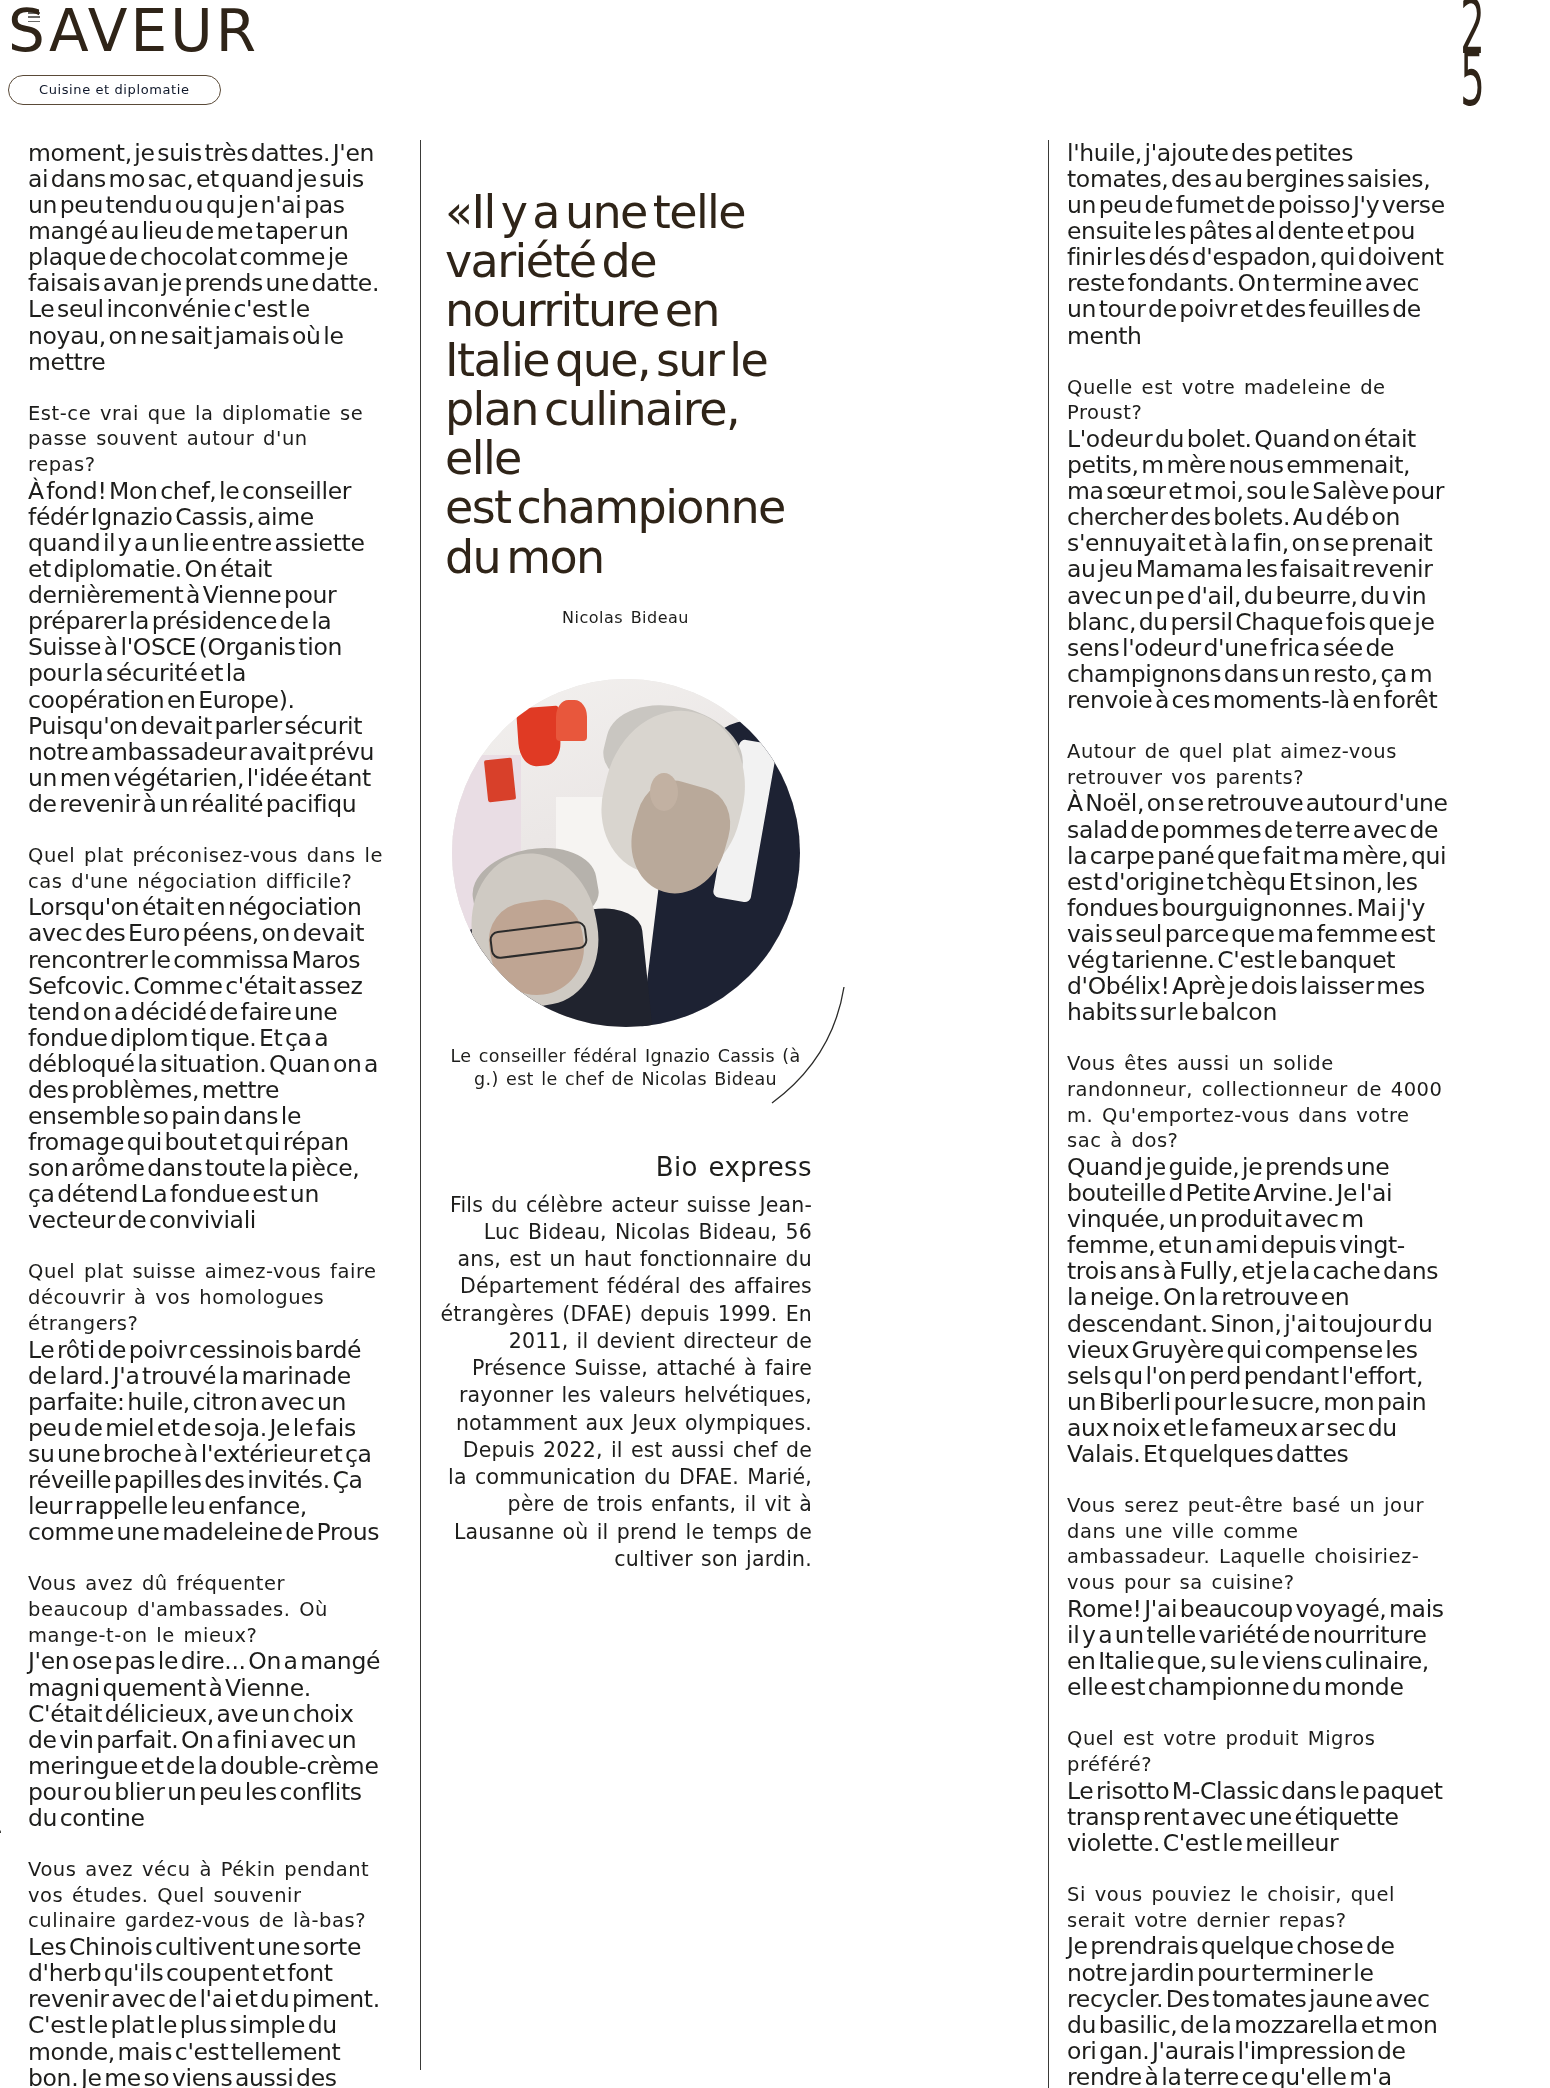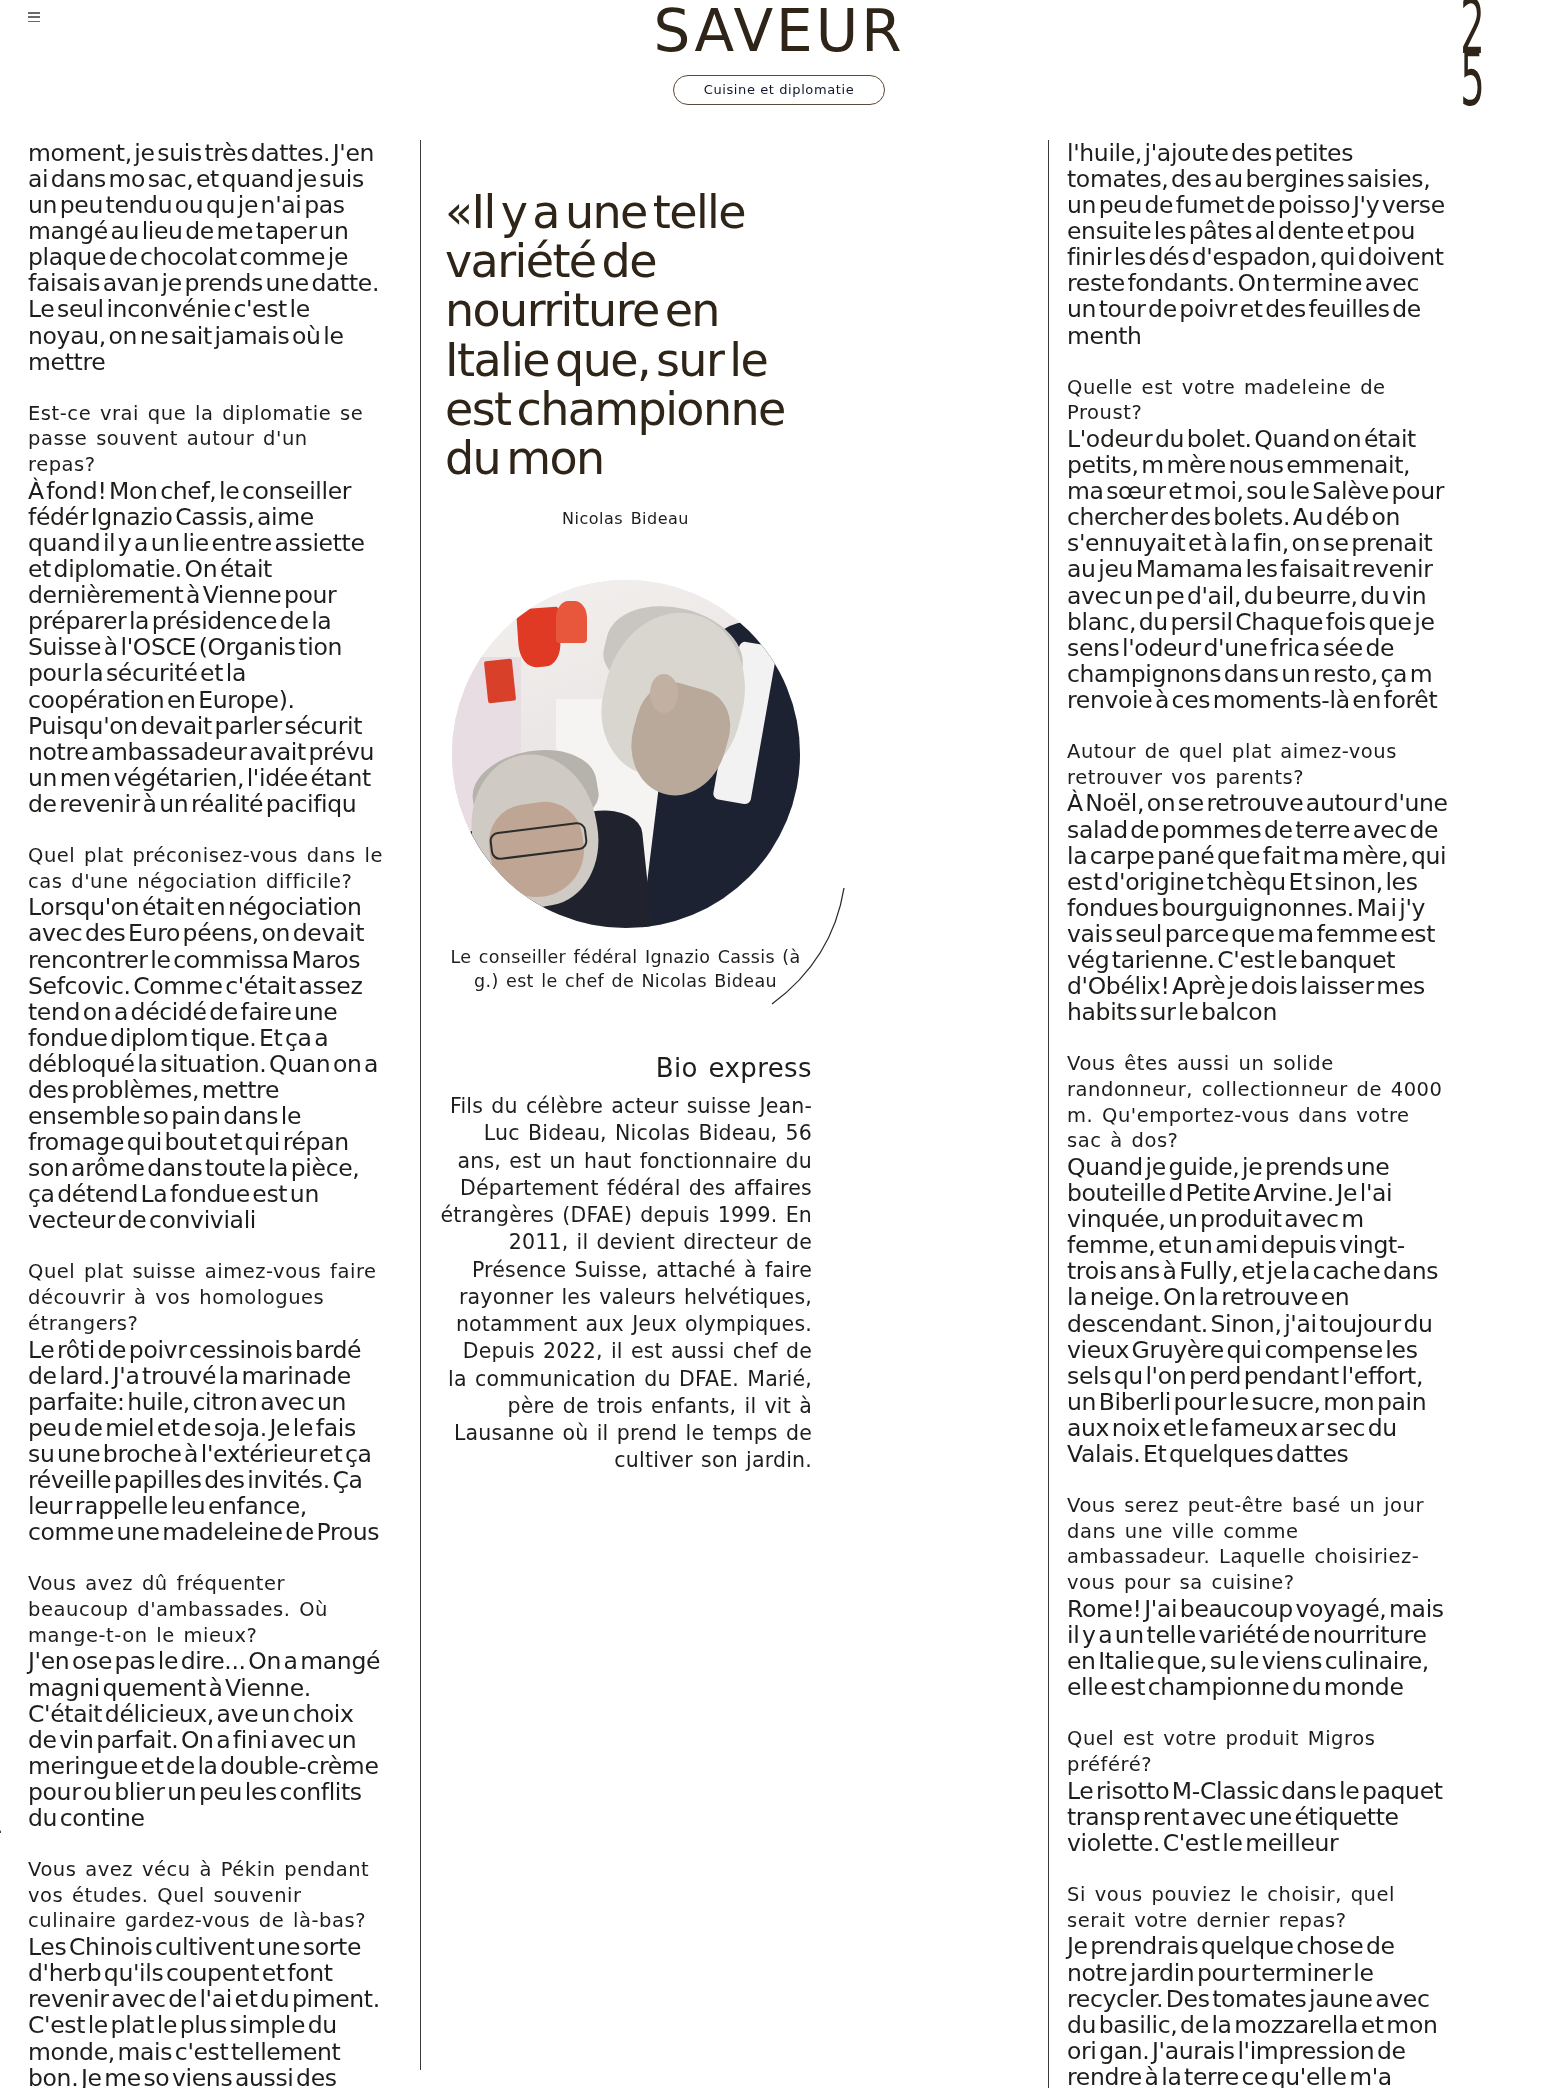"SAVEUR" .brand-wrap { text-align: center -> left }
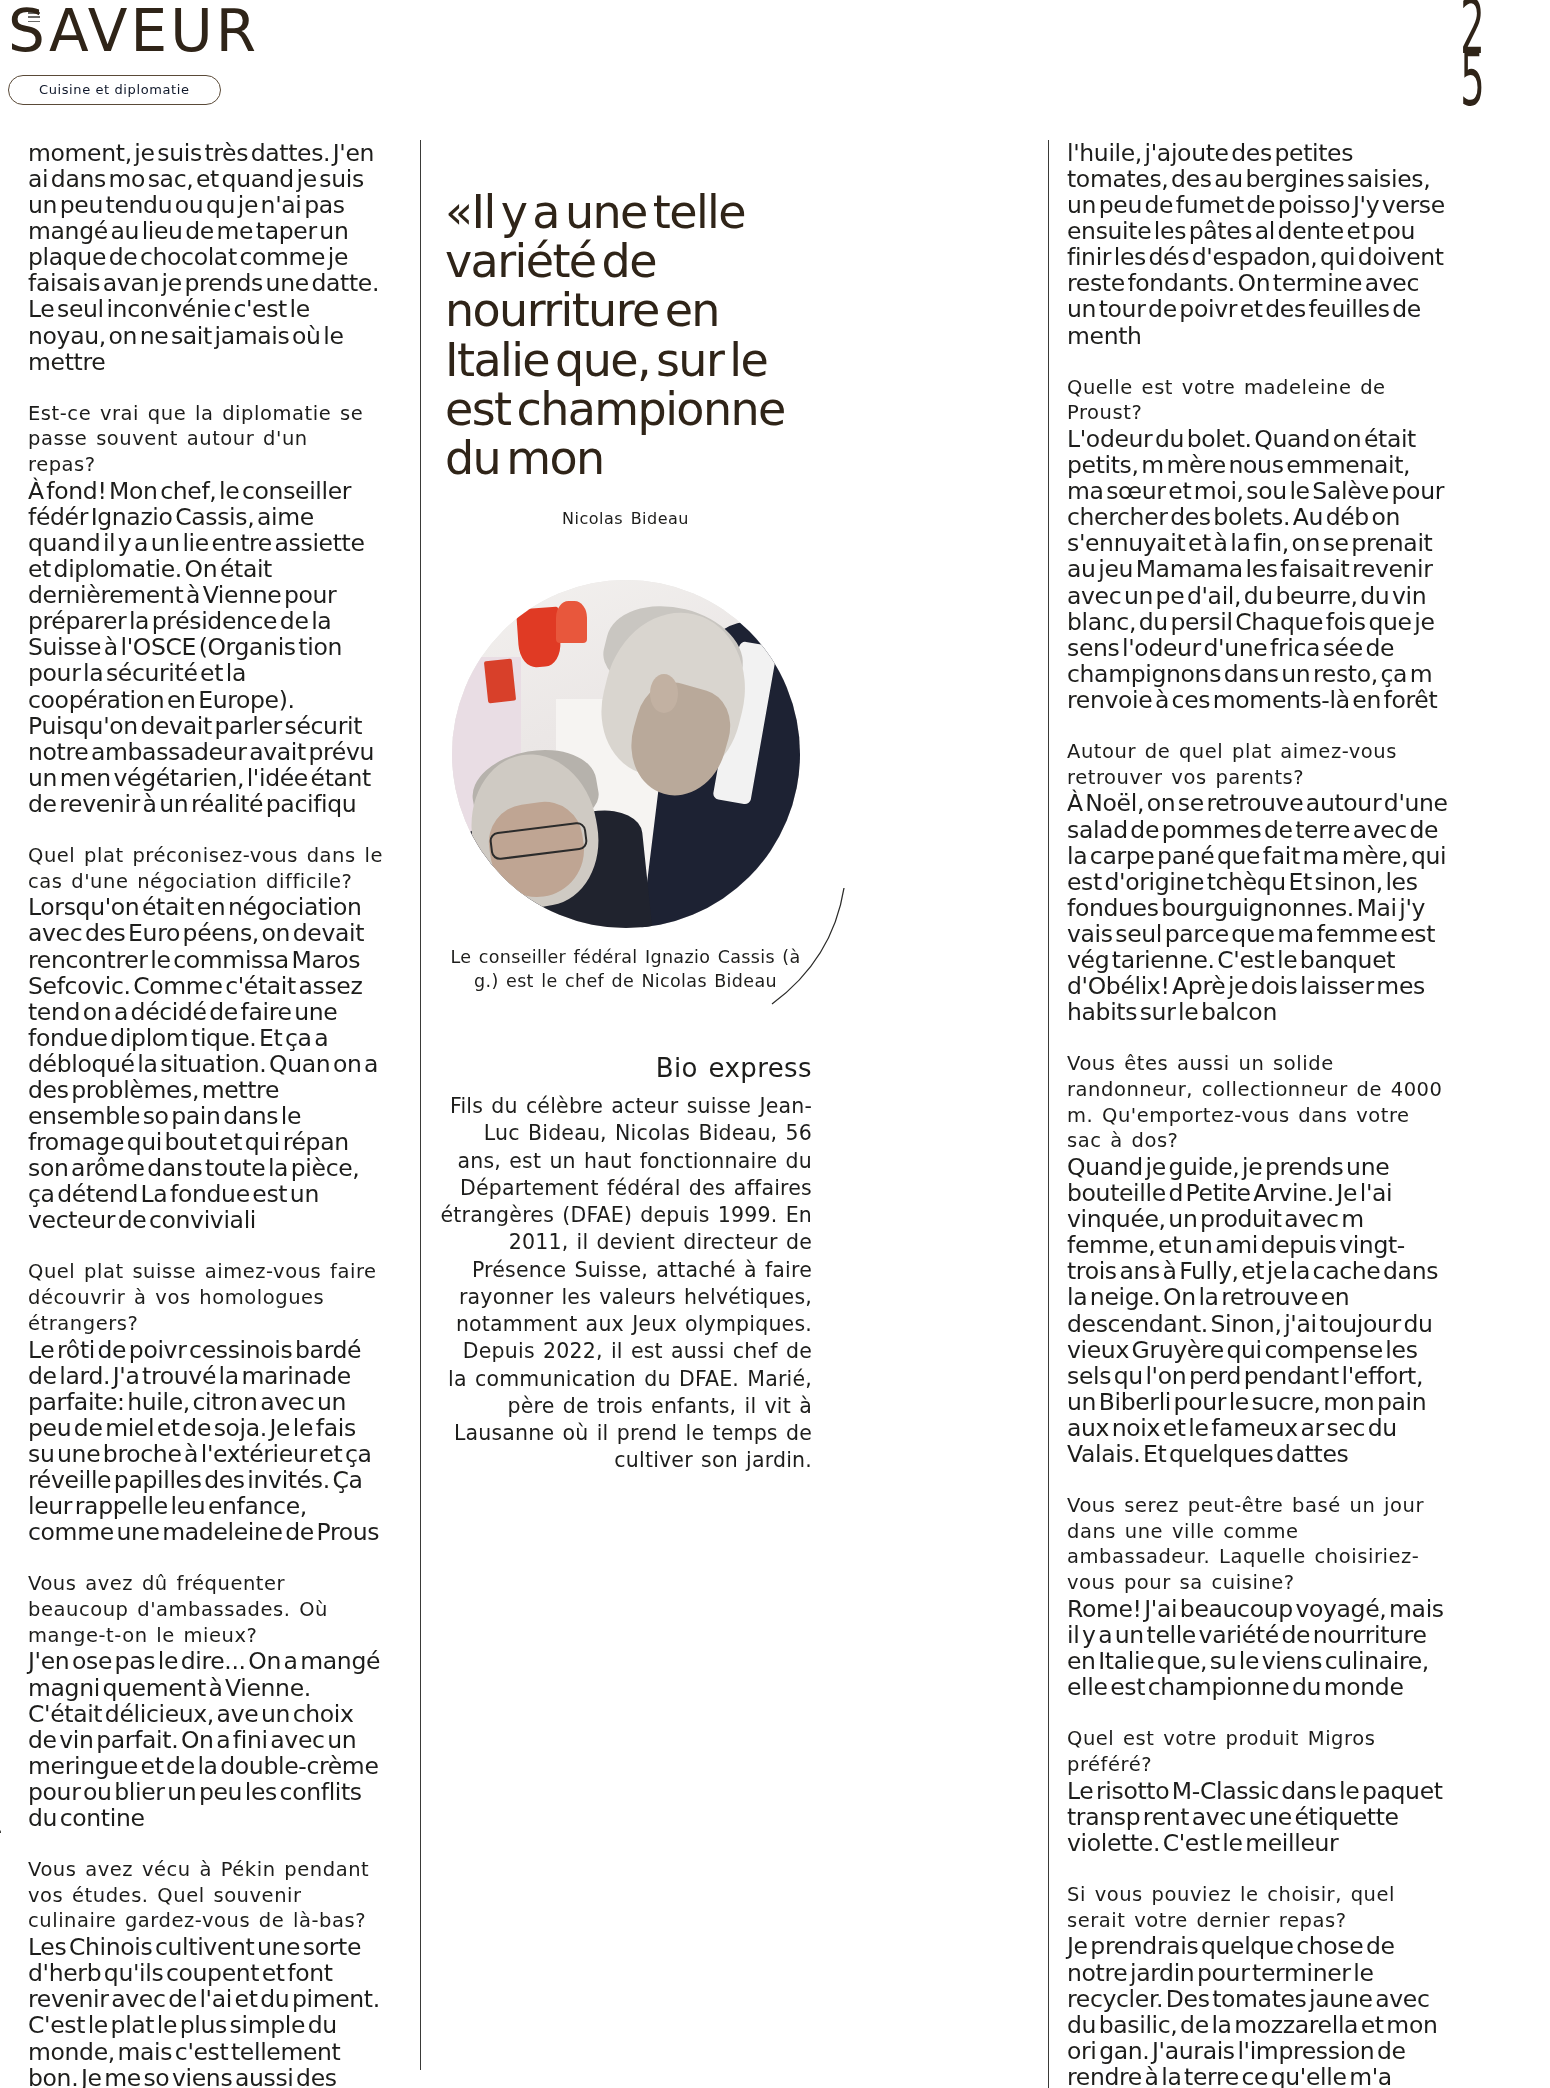"plan culinaire, elle" div { html: none -> <div>plan culinaire, elle</div> }
